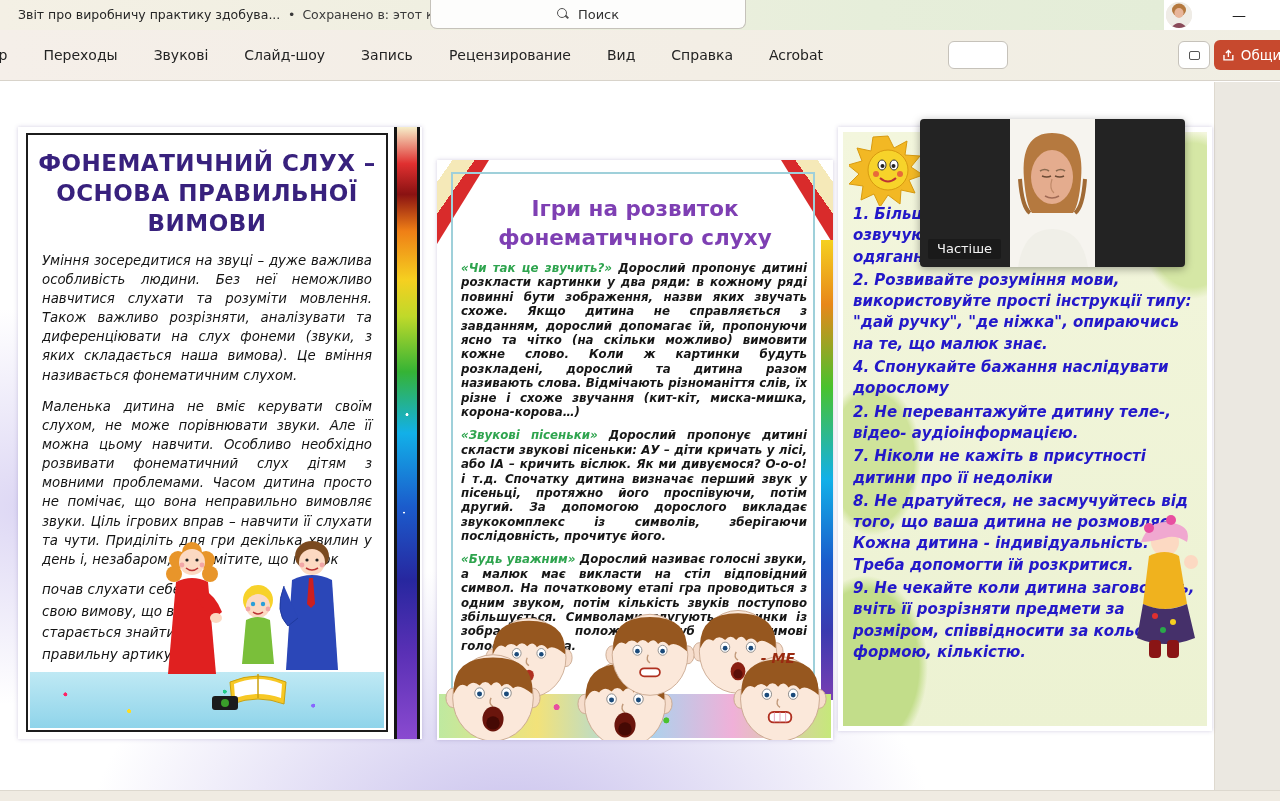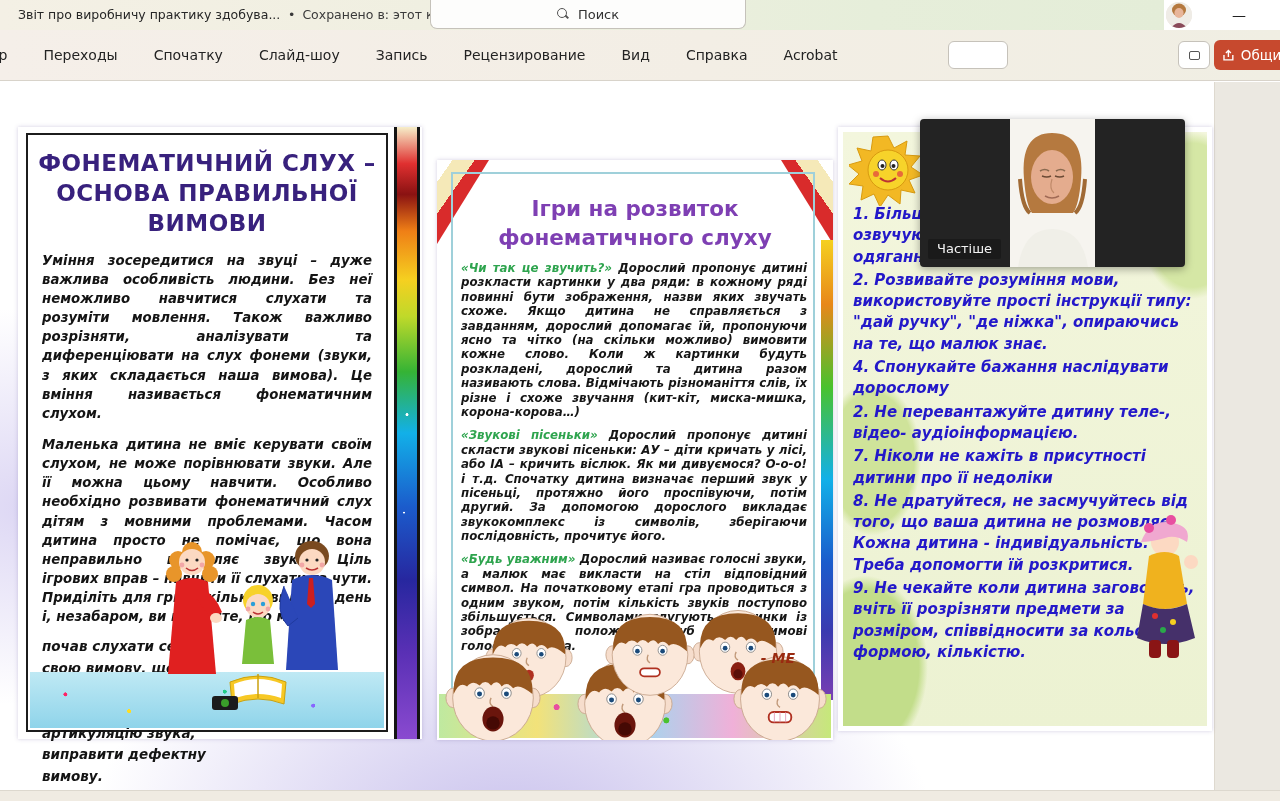"Спочатку" span { text: Спочатку -> Звукові }
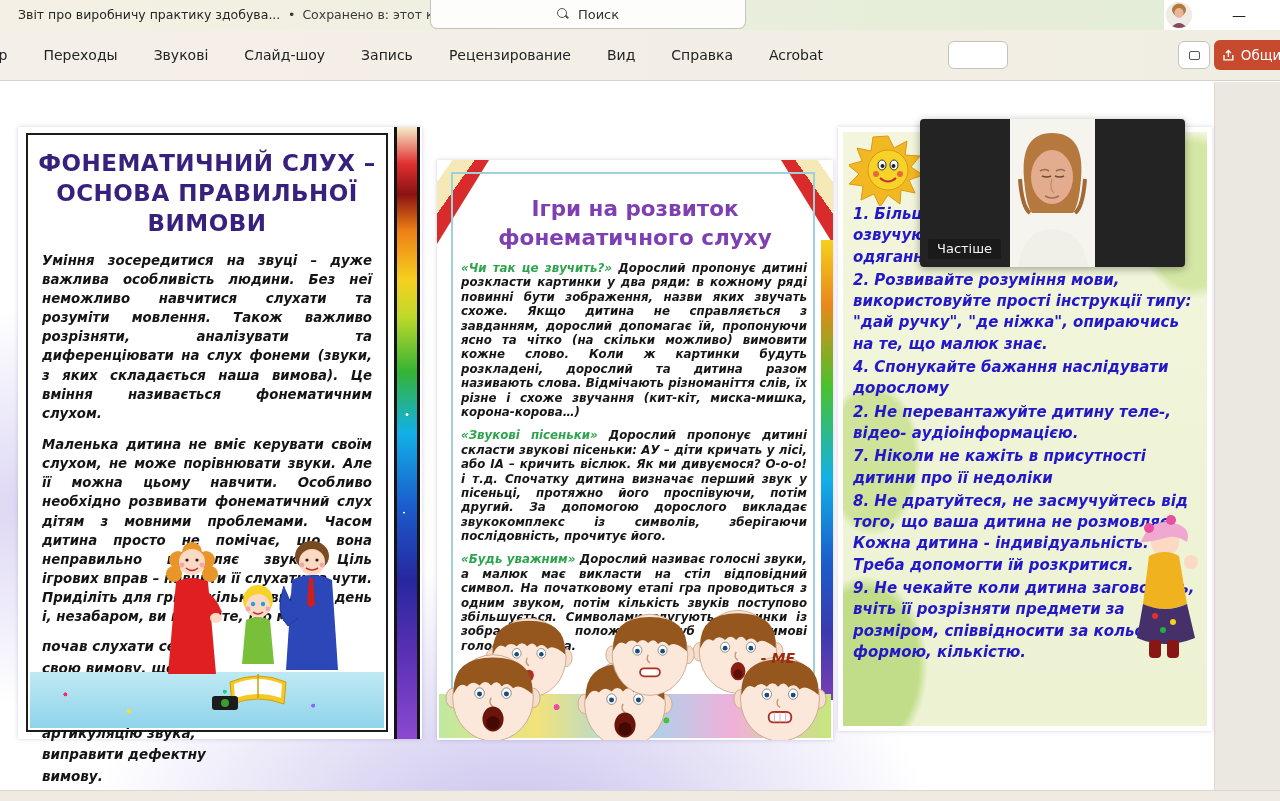"Уміння зосередитися на звуці –" .p1-para { font-weight: bold -> normal }
